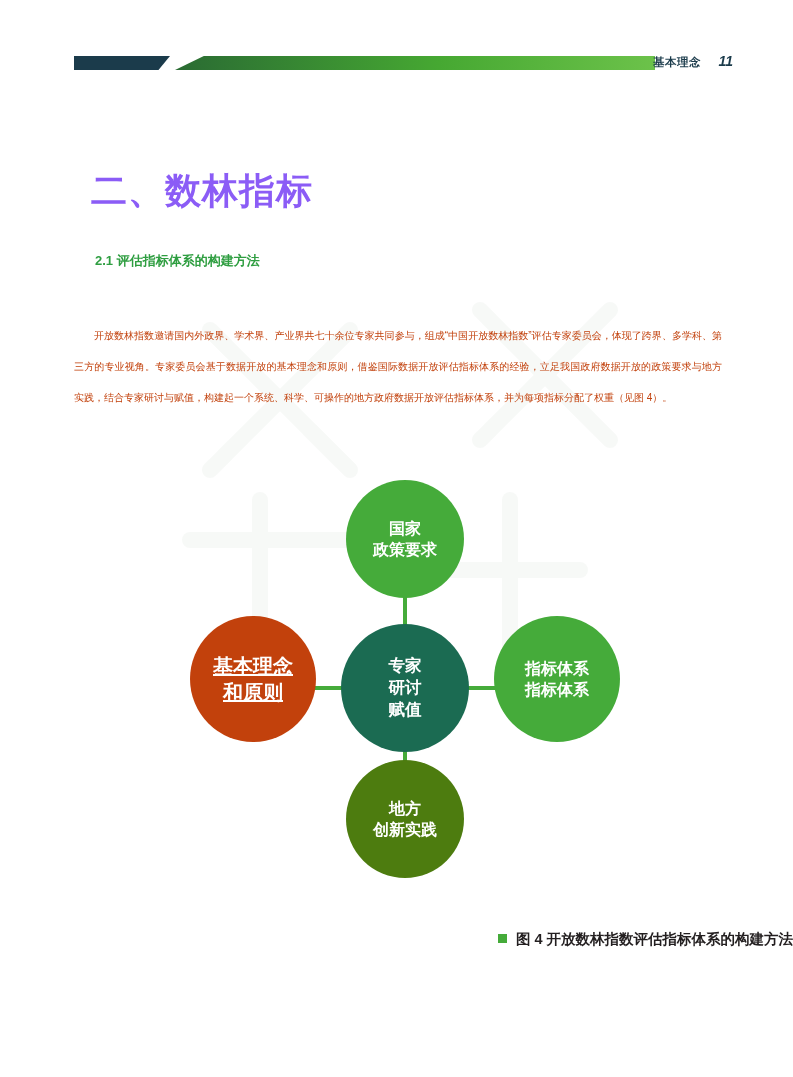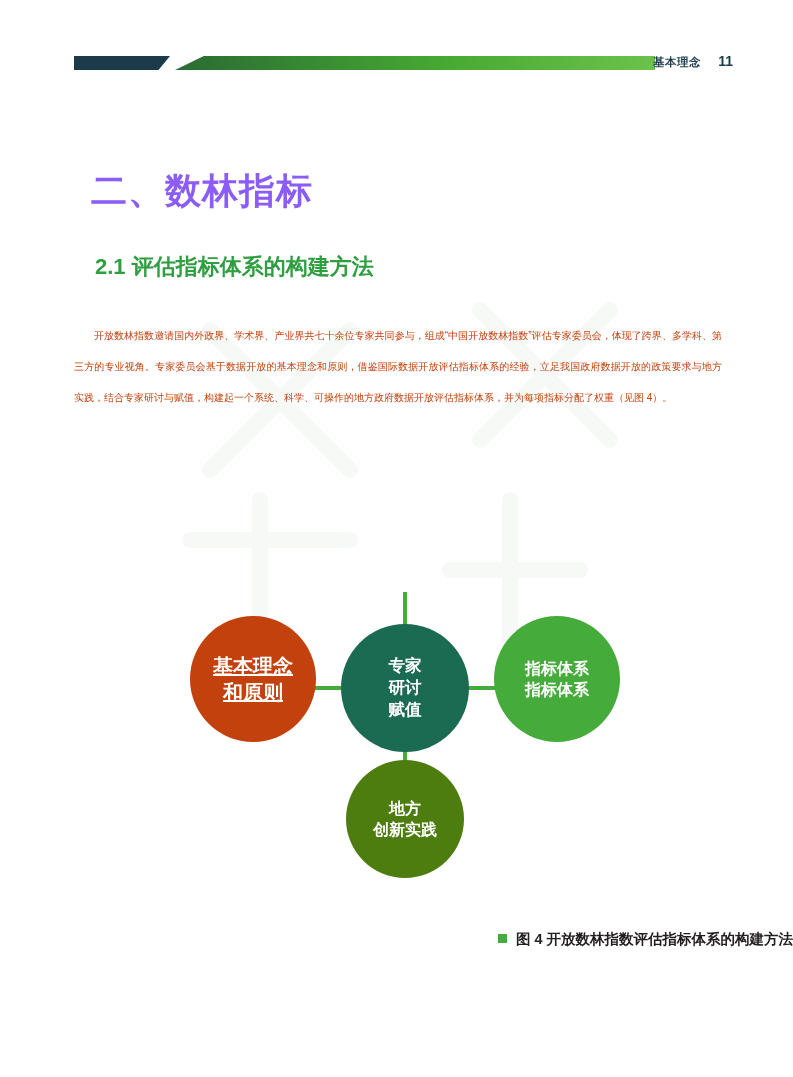"11" .hdr-page { font-style: none -> italic }
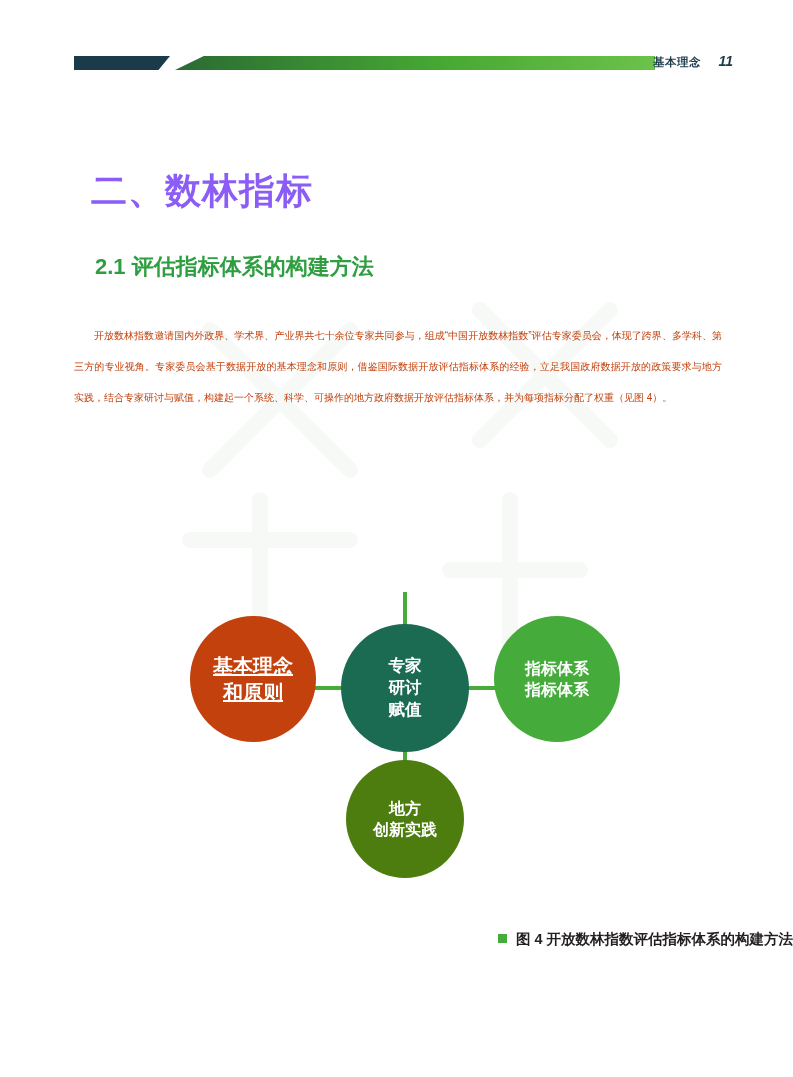"2.1 评估指标体系的构建方法" .h2 { font-size: 22px -> 13px }
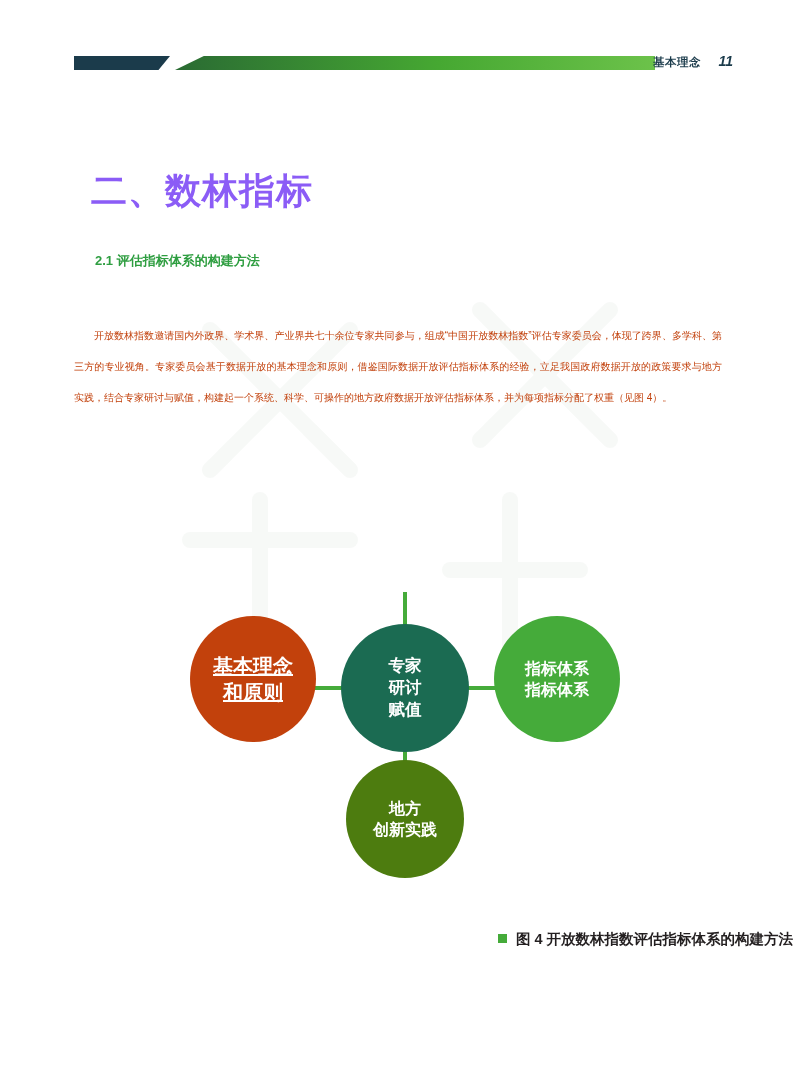"国家" div.node { html: none -> <div> <span> <span>国家</span><br> <span>政策要求</span> </span> </div> }
